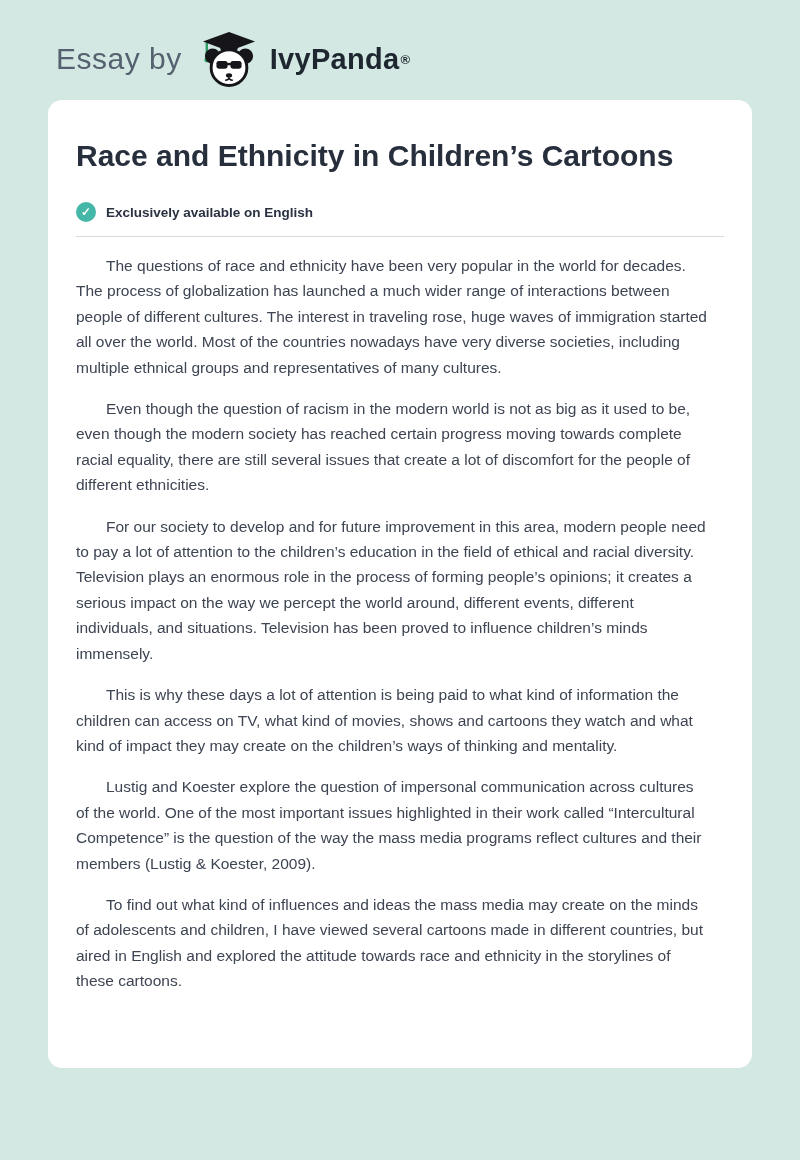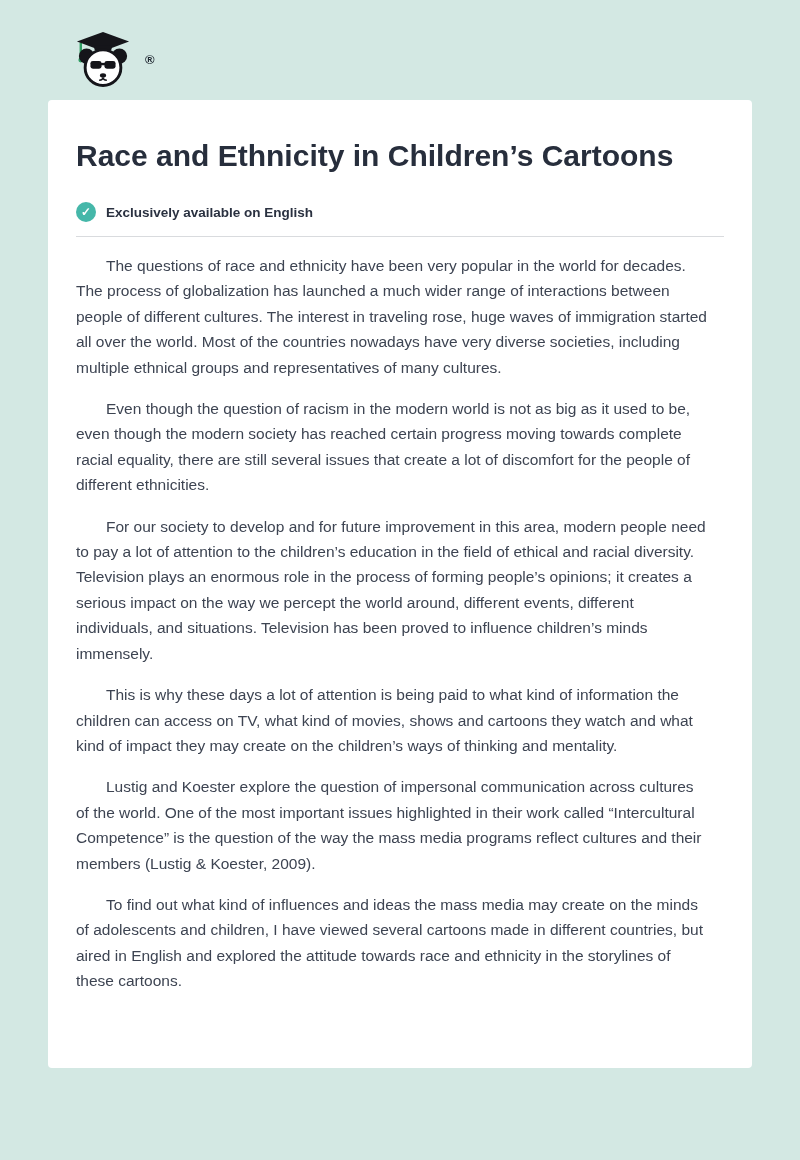"Essay by" span.essay-by { html: none -> <span>Essay by</span> }
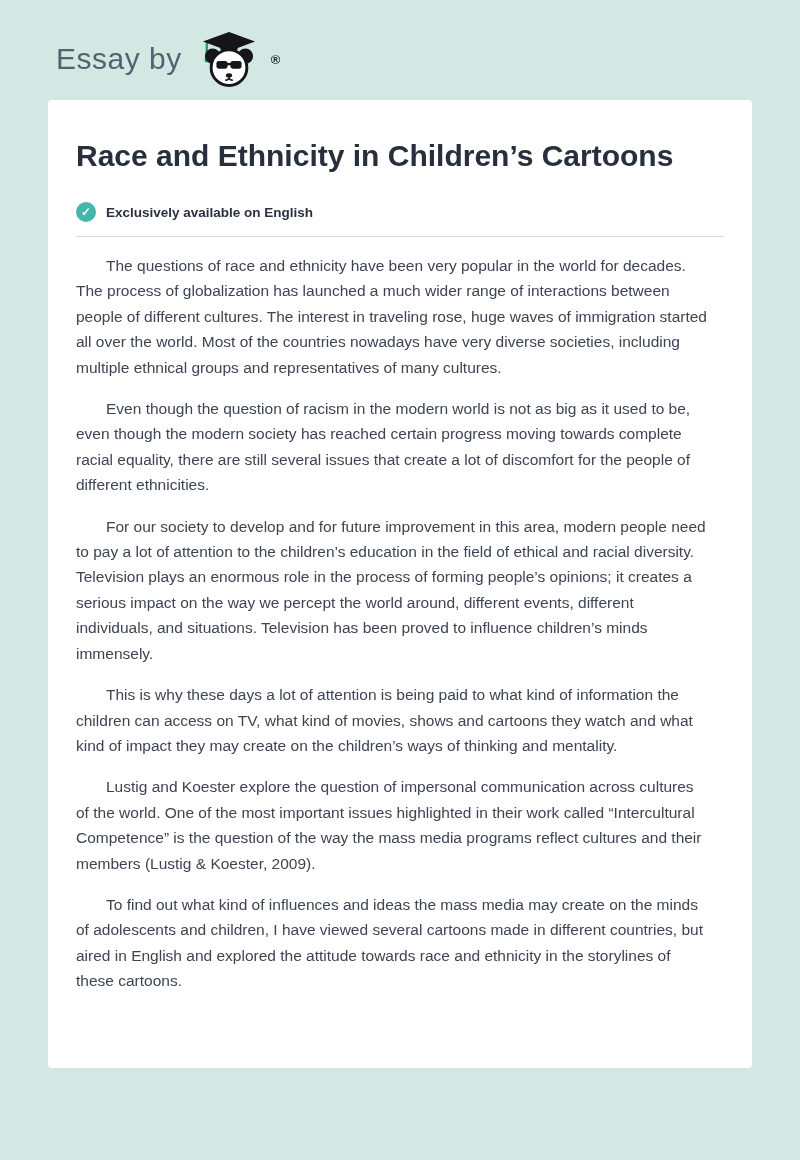"IvyPanda" span.brand-name { html: none -> <span>IvyPanda</span> }
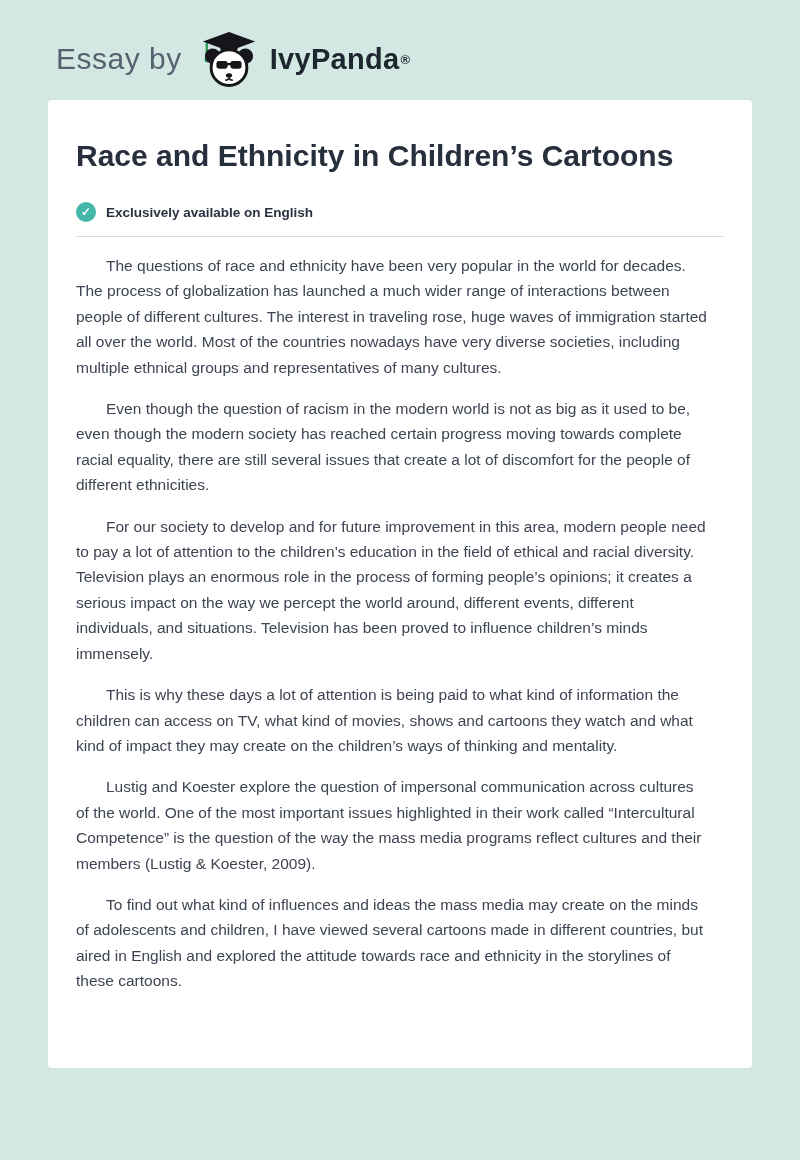"Race and Ethnicity in Children’s" .card { border-radius: 4px -> 14px }
